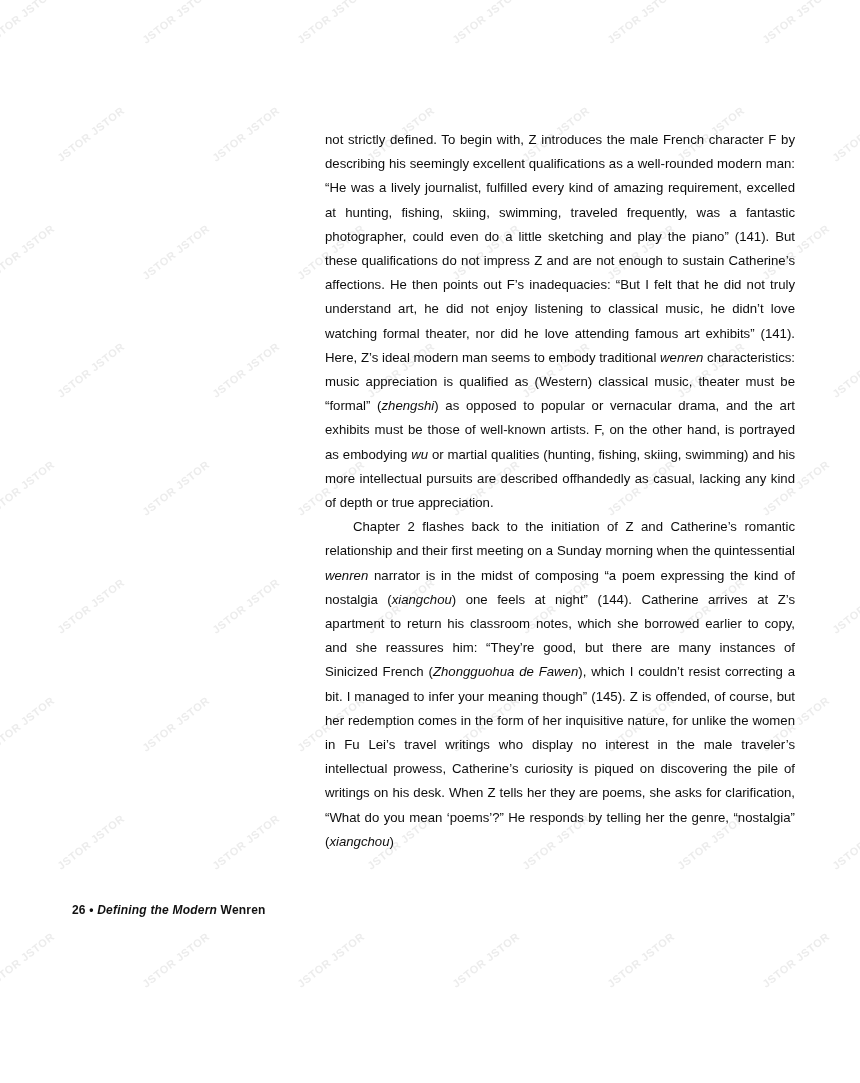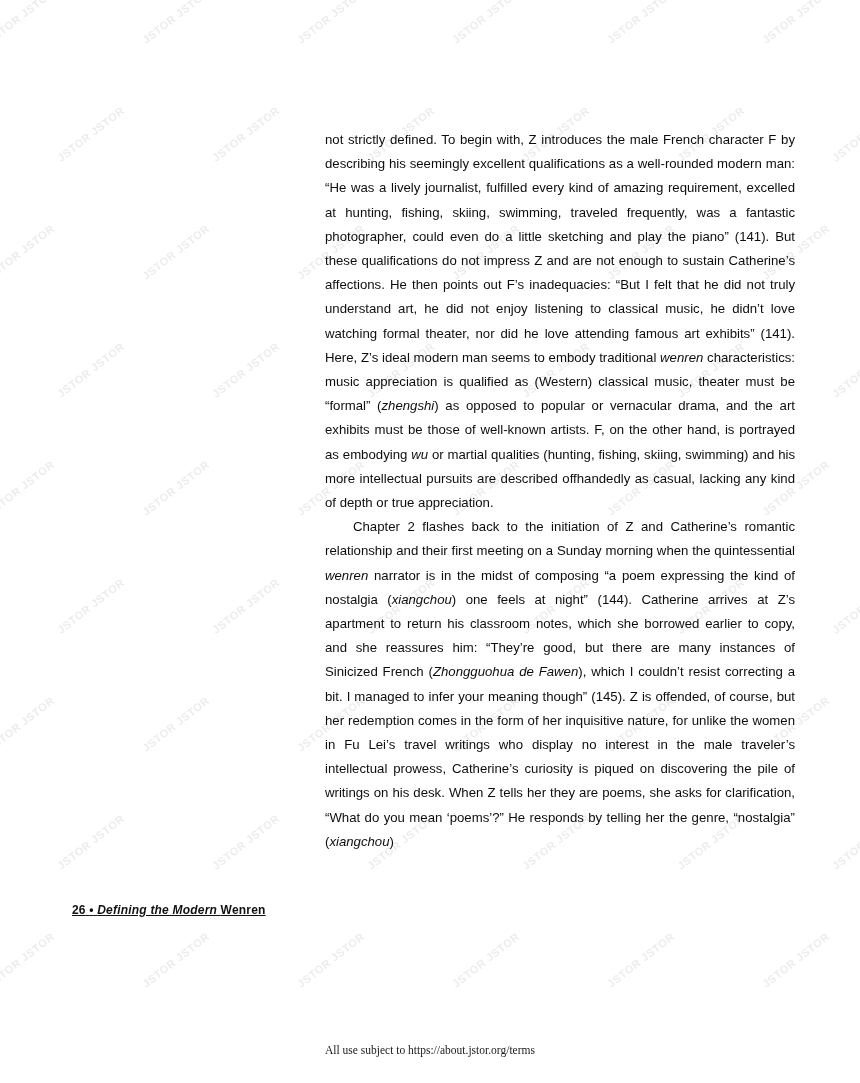"26 • Defining the Modern" .footer-left { text-decoration: underline -> none }
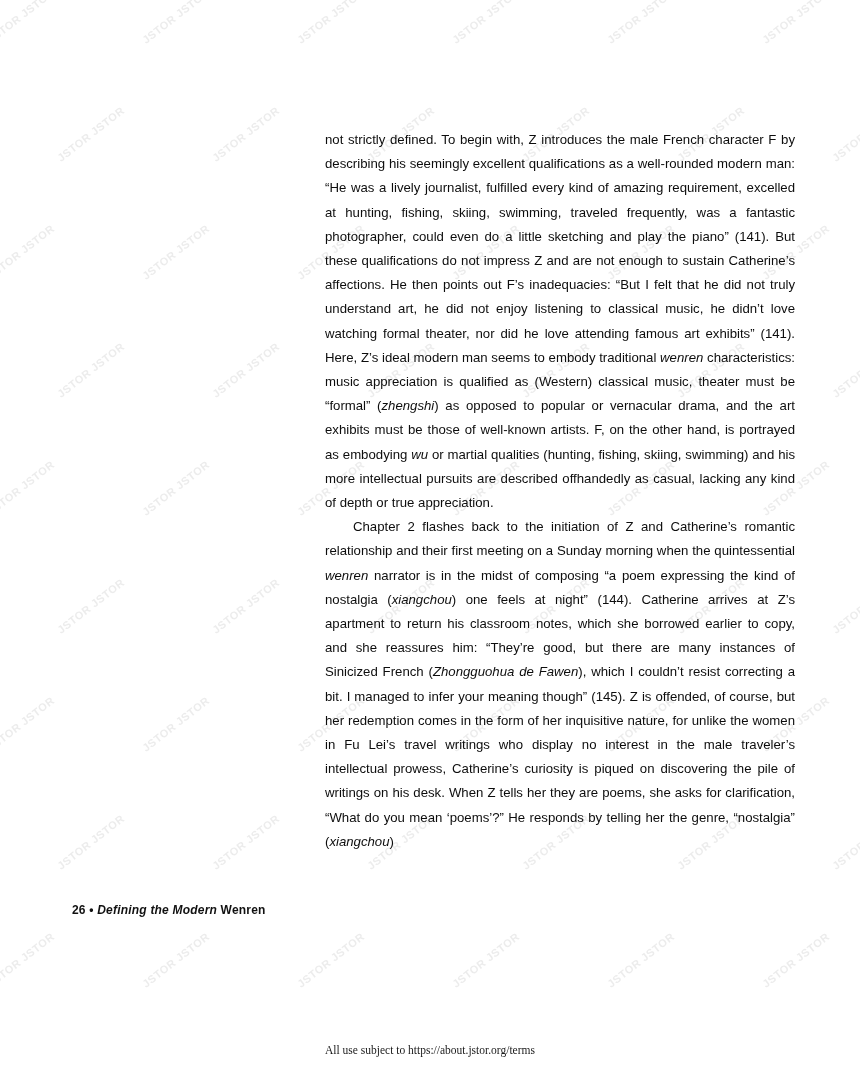"All use subject to" div.line2 { html: <div>All use subject to https://about.jstor.org/terms</div> -> none }
